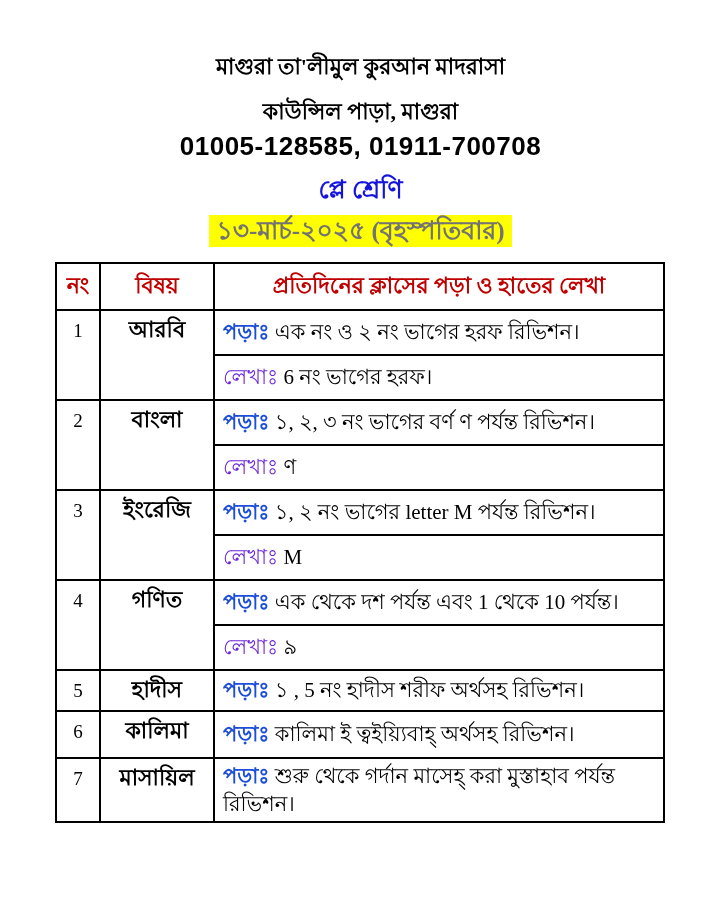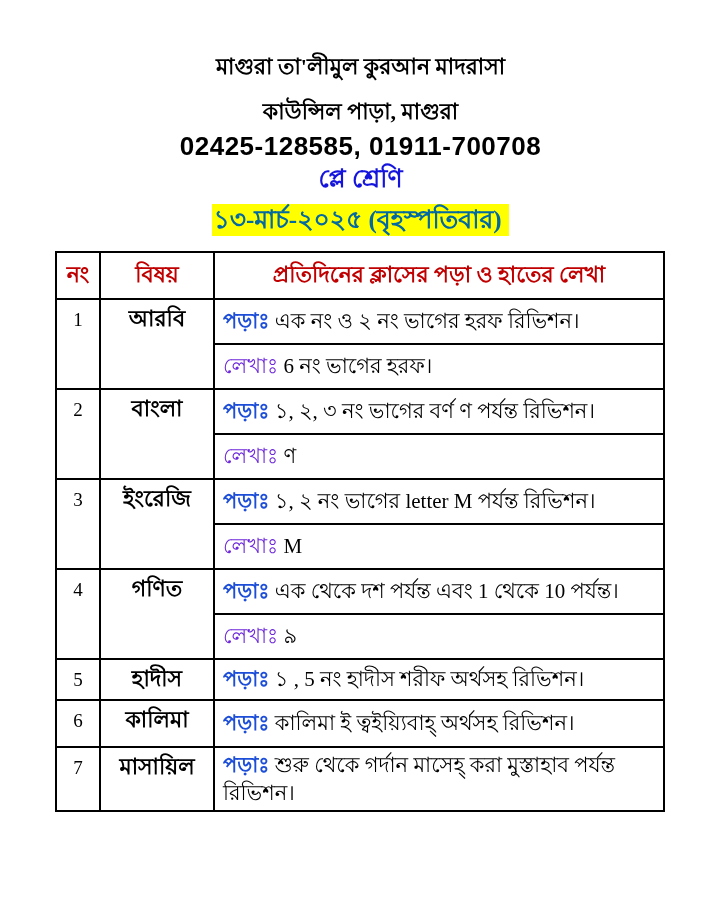"02425-128585, 01911-700708" div.phone-line { text: 02425-128585 -> 01005-128585 }
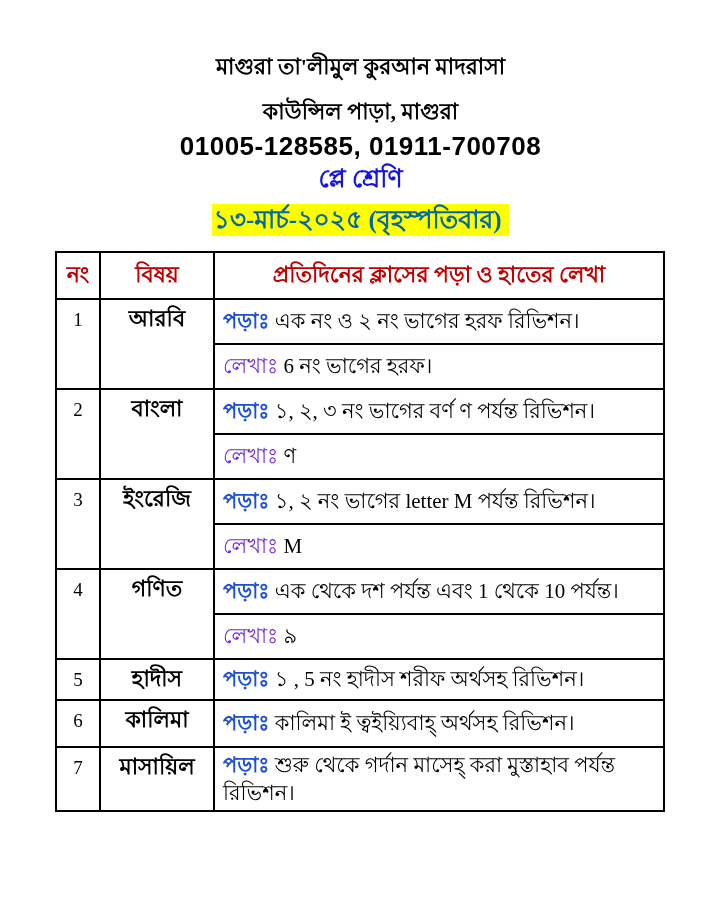"প্লে শ্রেণি" .class-title { margin-top: none -> 11px }
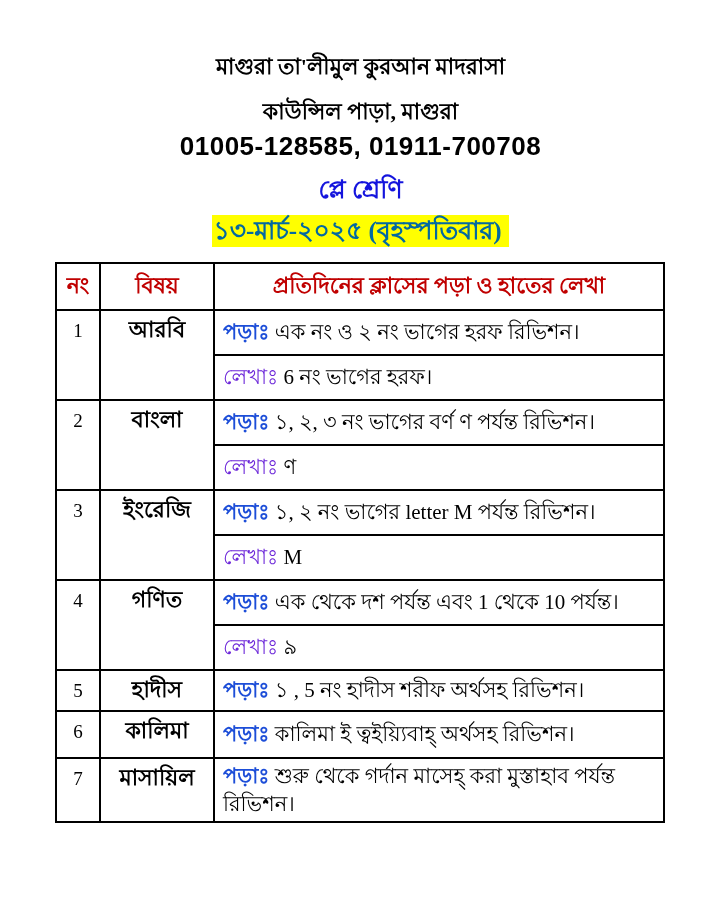"১৩-মার্চ-২০২৫ (বৃহস্পতিবার)" .date-badge { color: #0369a1 -> #737373; padding: 3px 7px 4px 1px -> 3px 7px 4px 7px }
